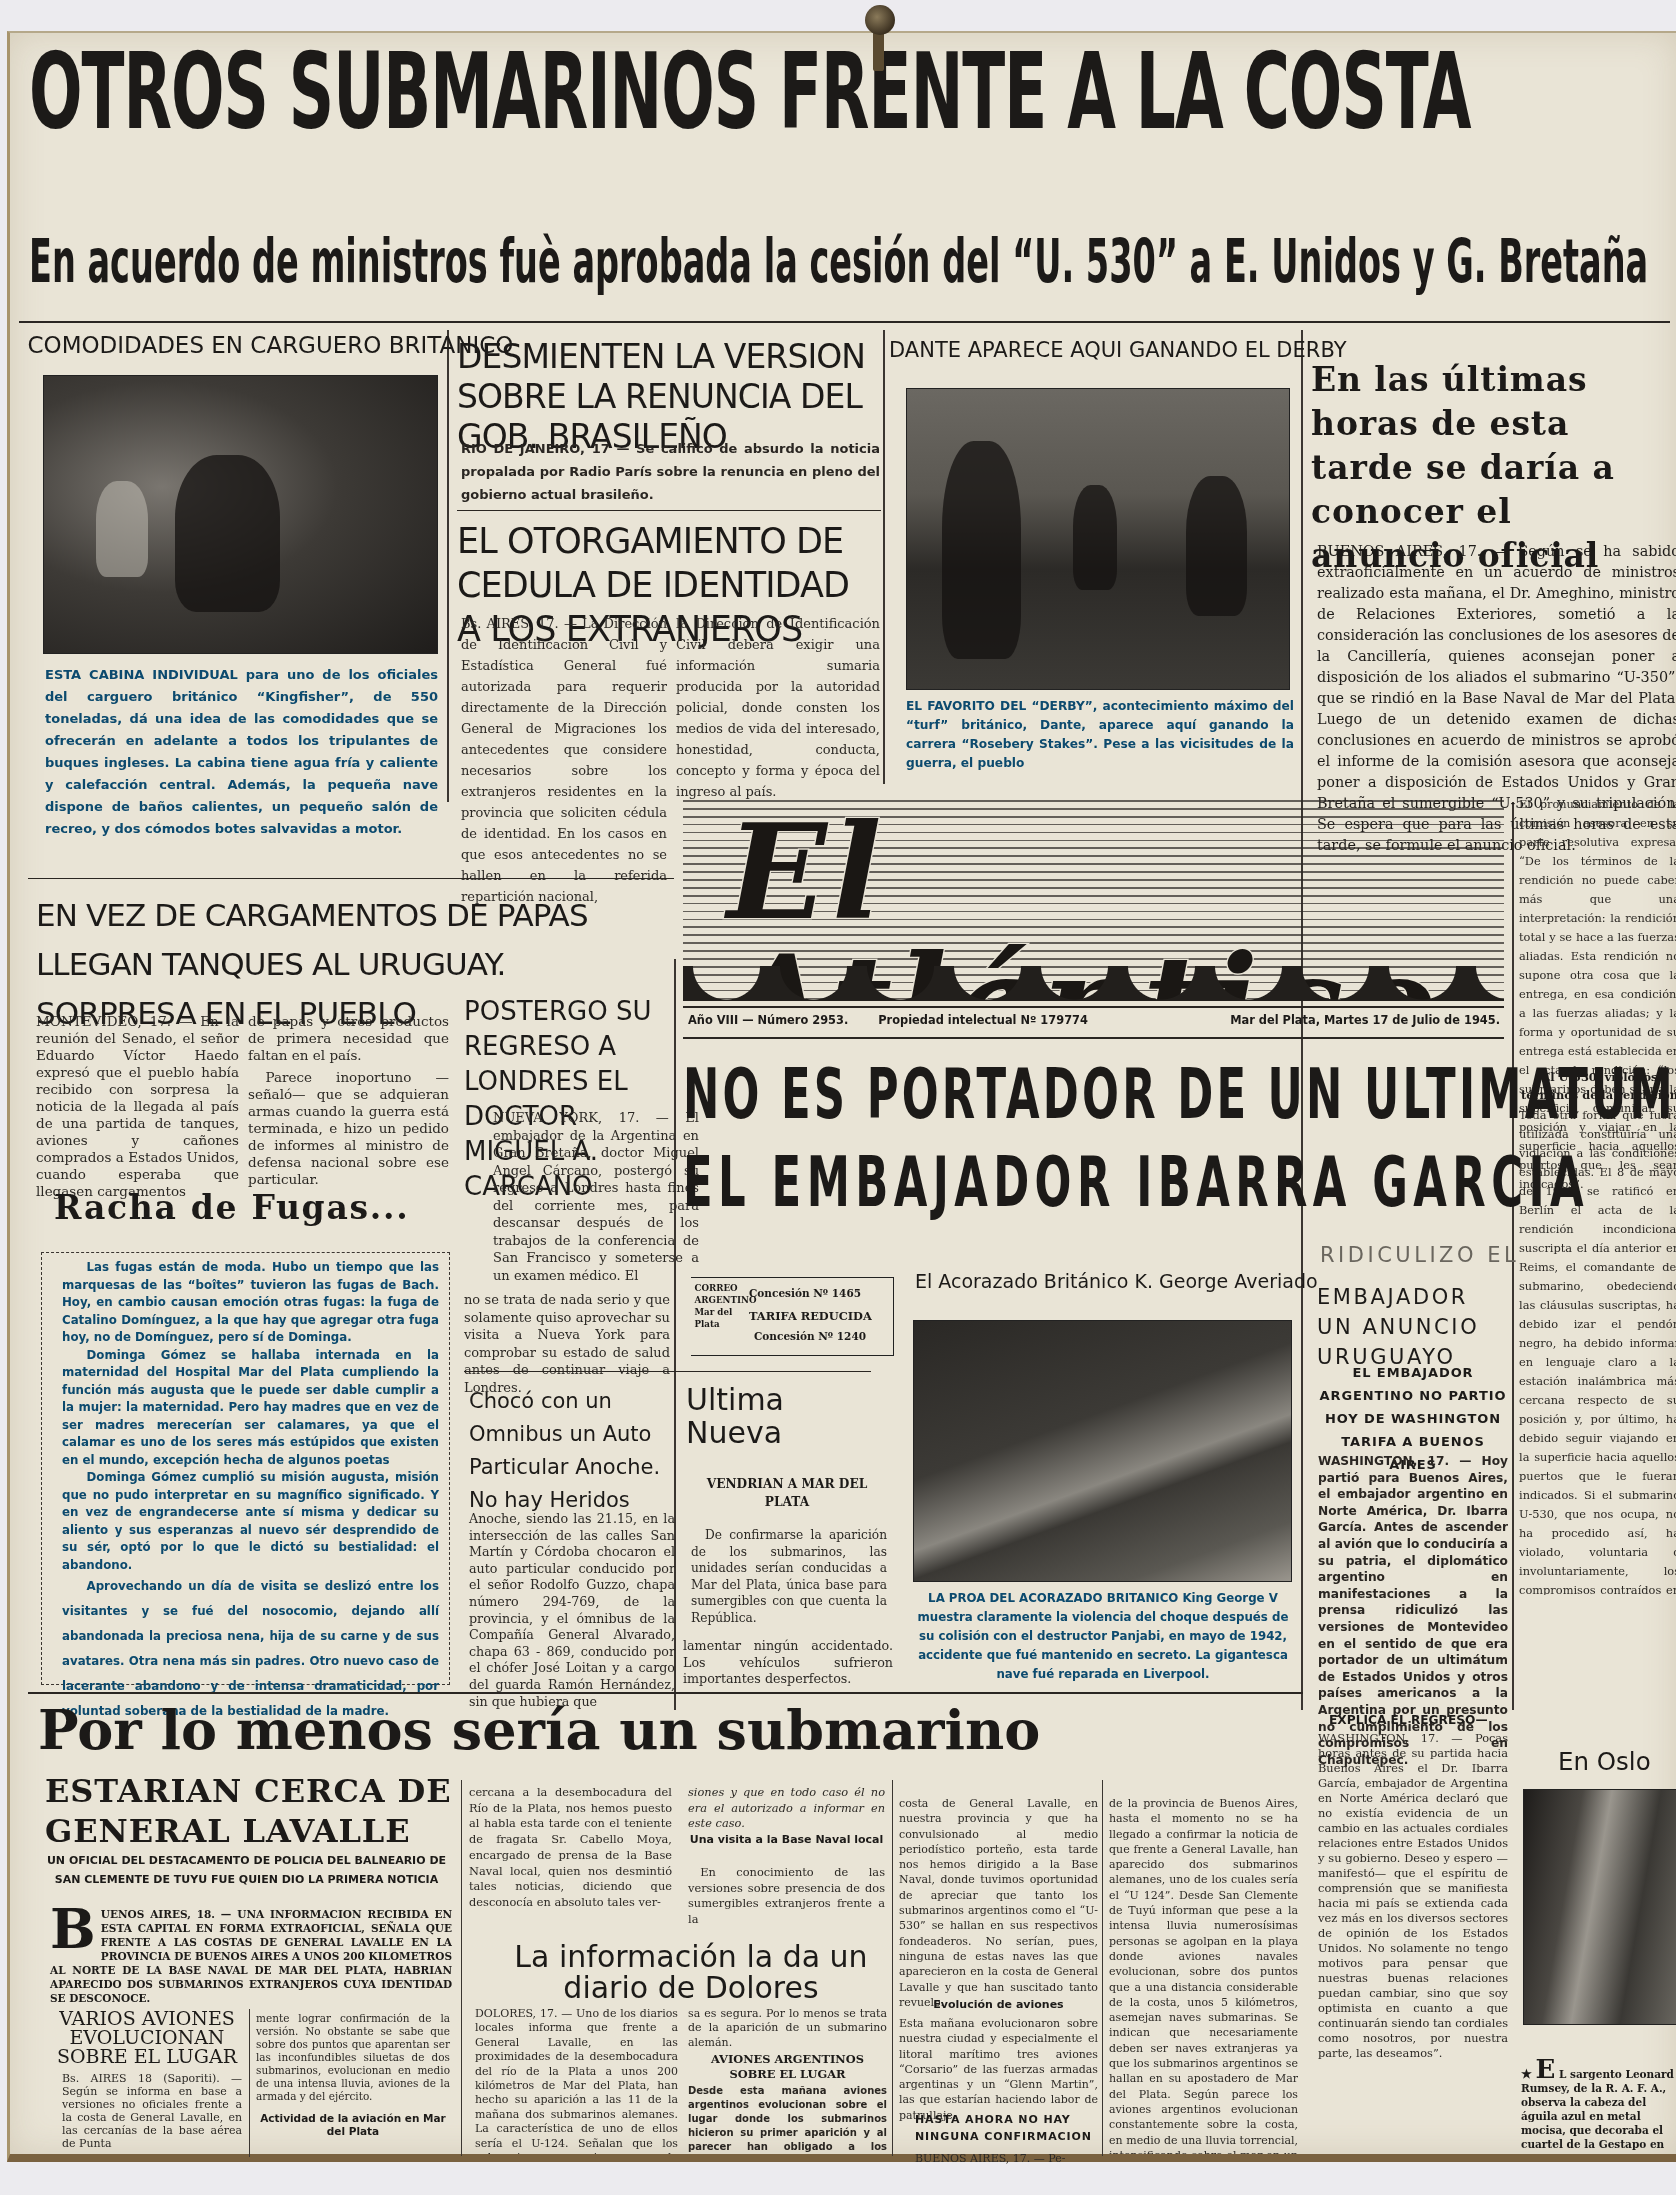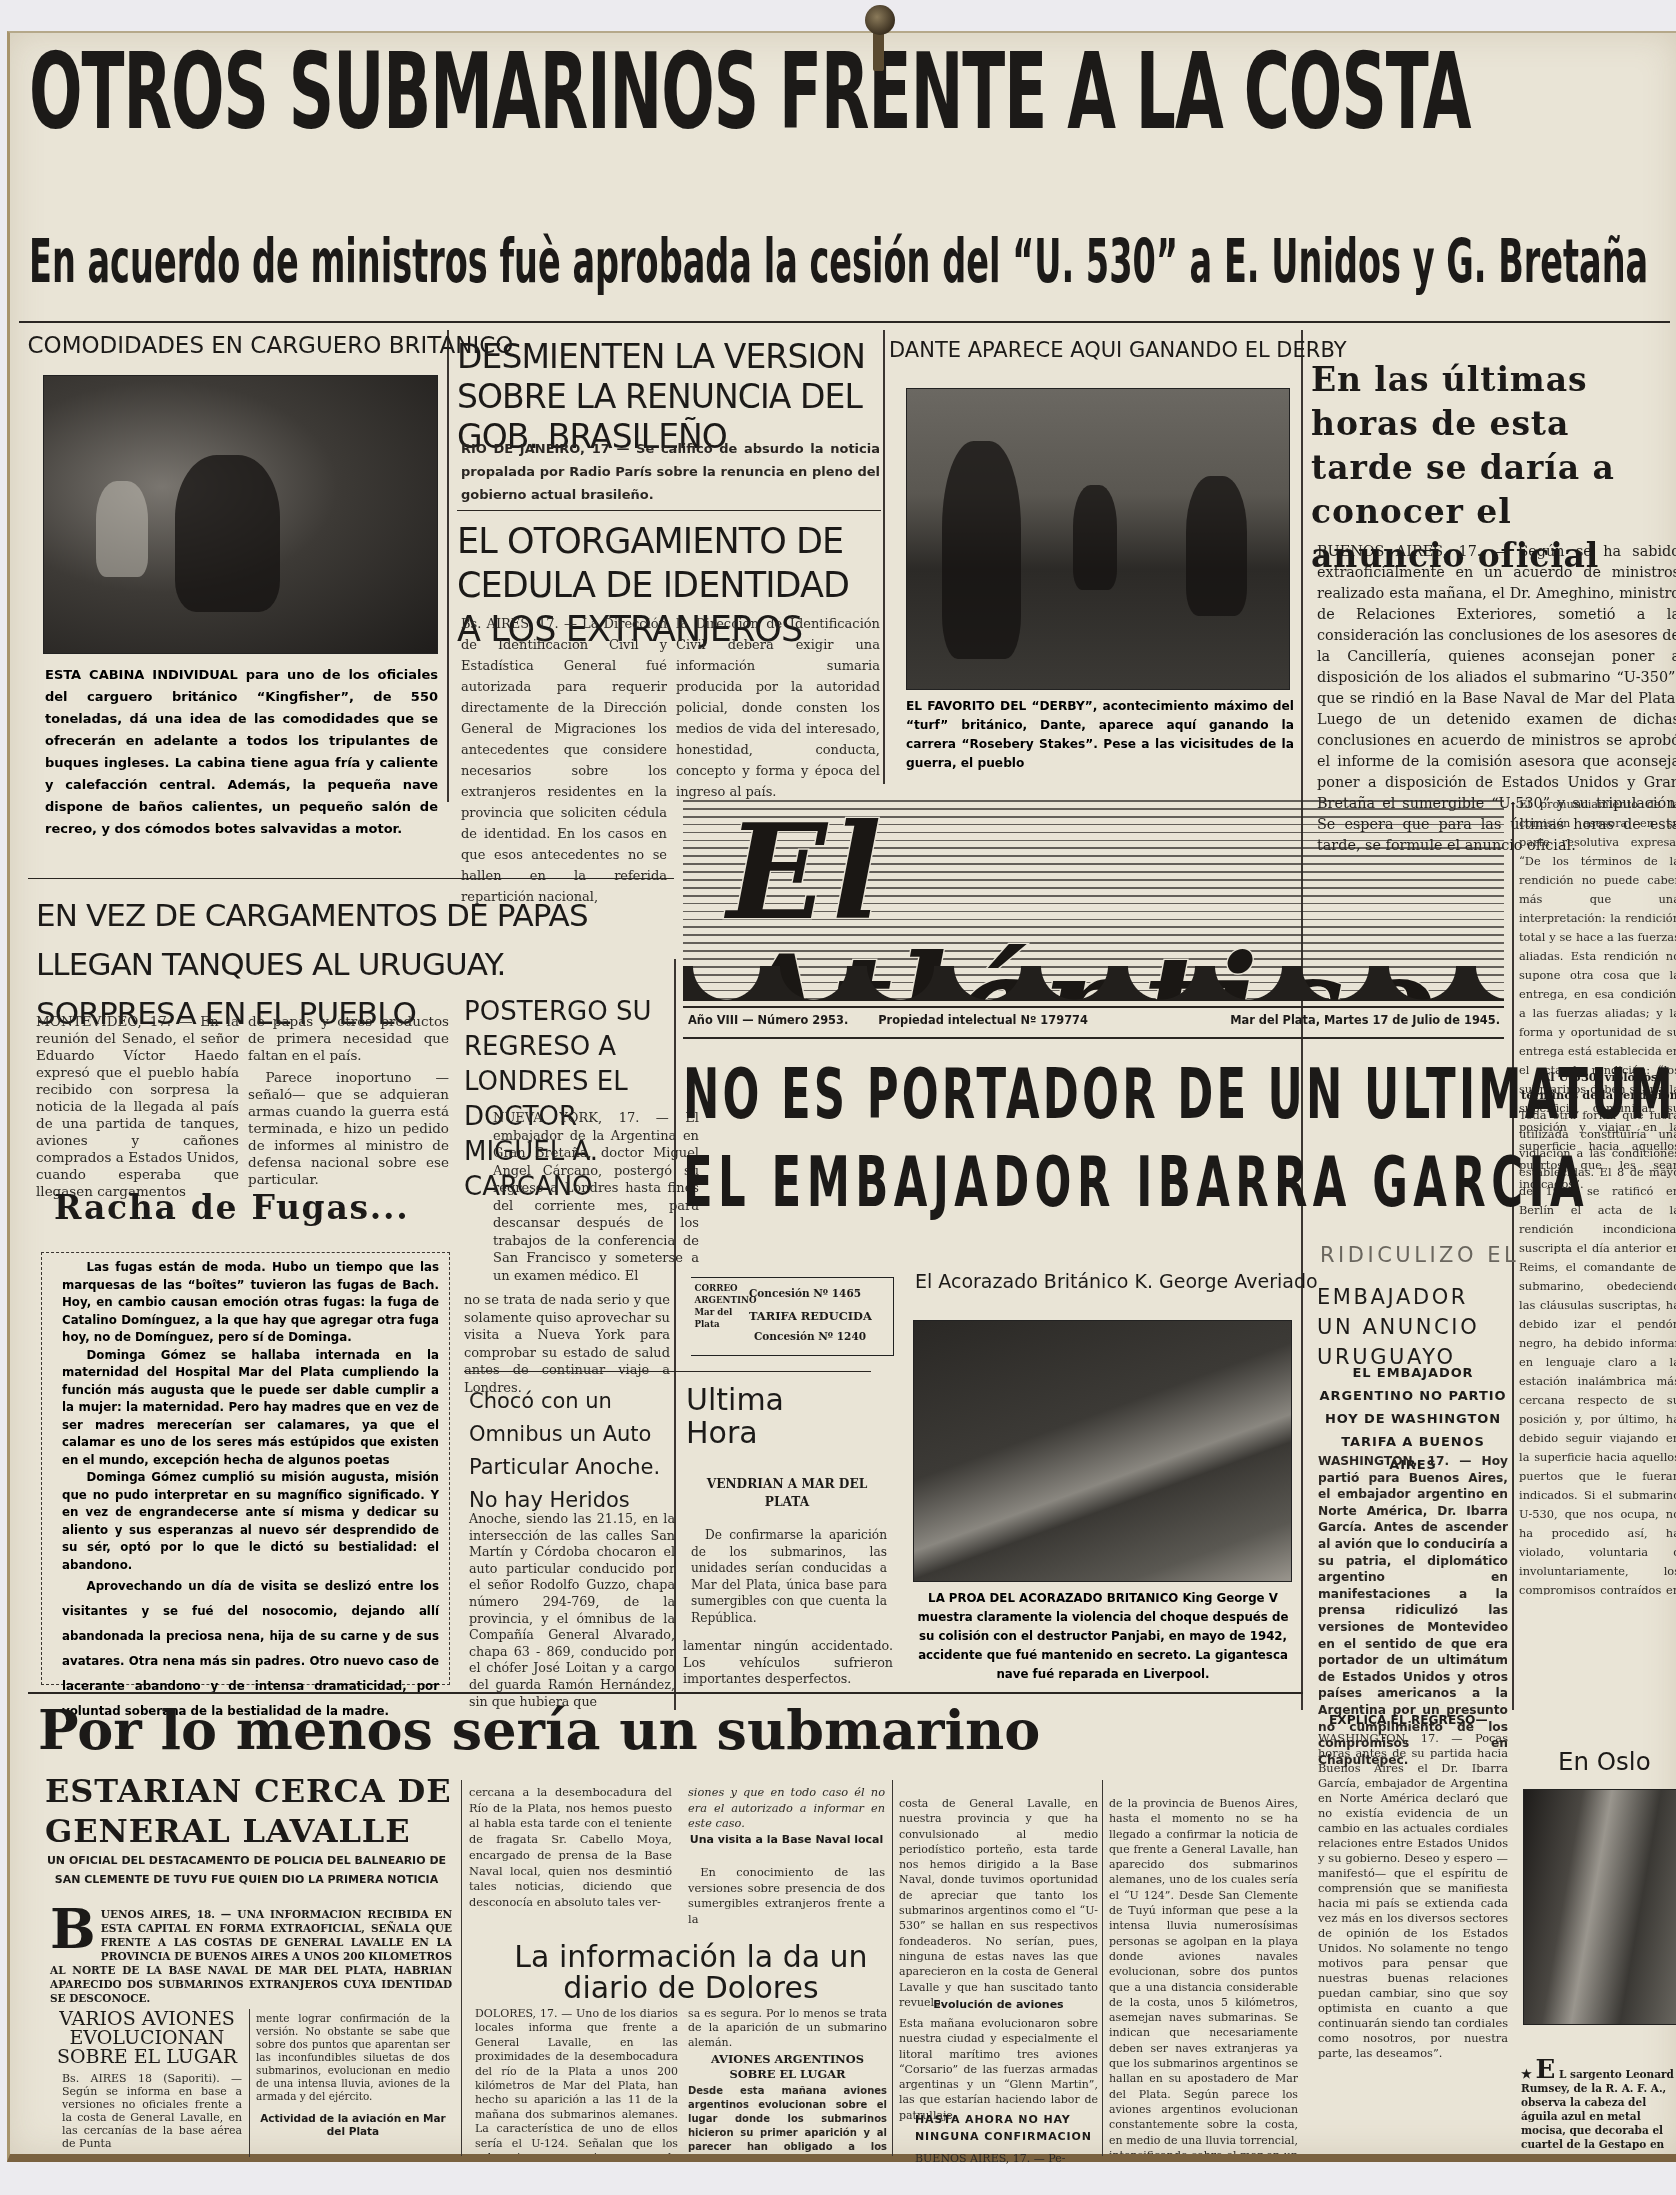"ESTA CABINA INDIVIDUAL para uno" .caption { color: #000000 -> #0c4a6e }
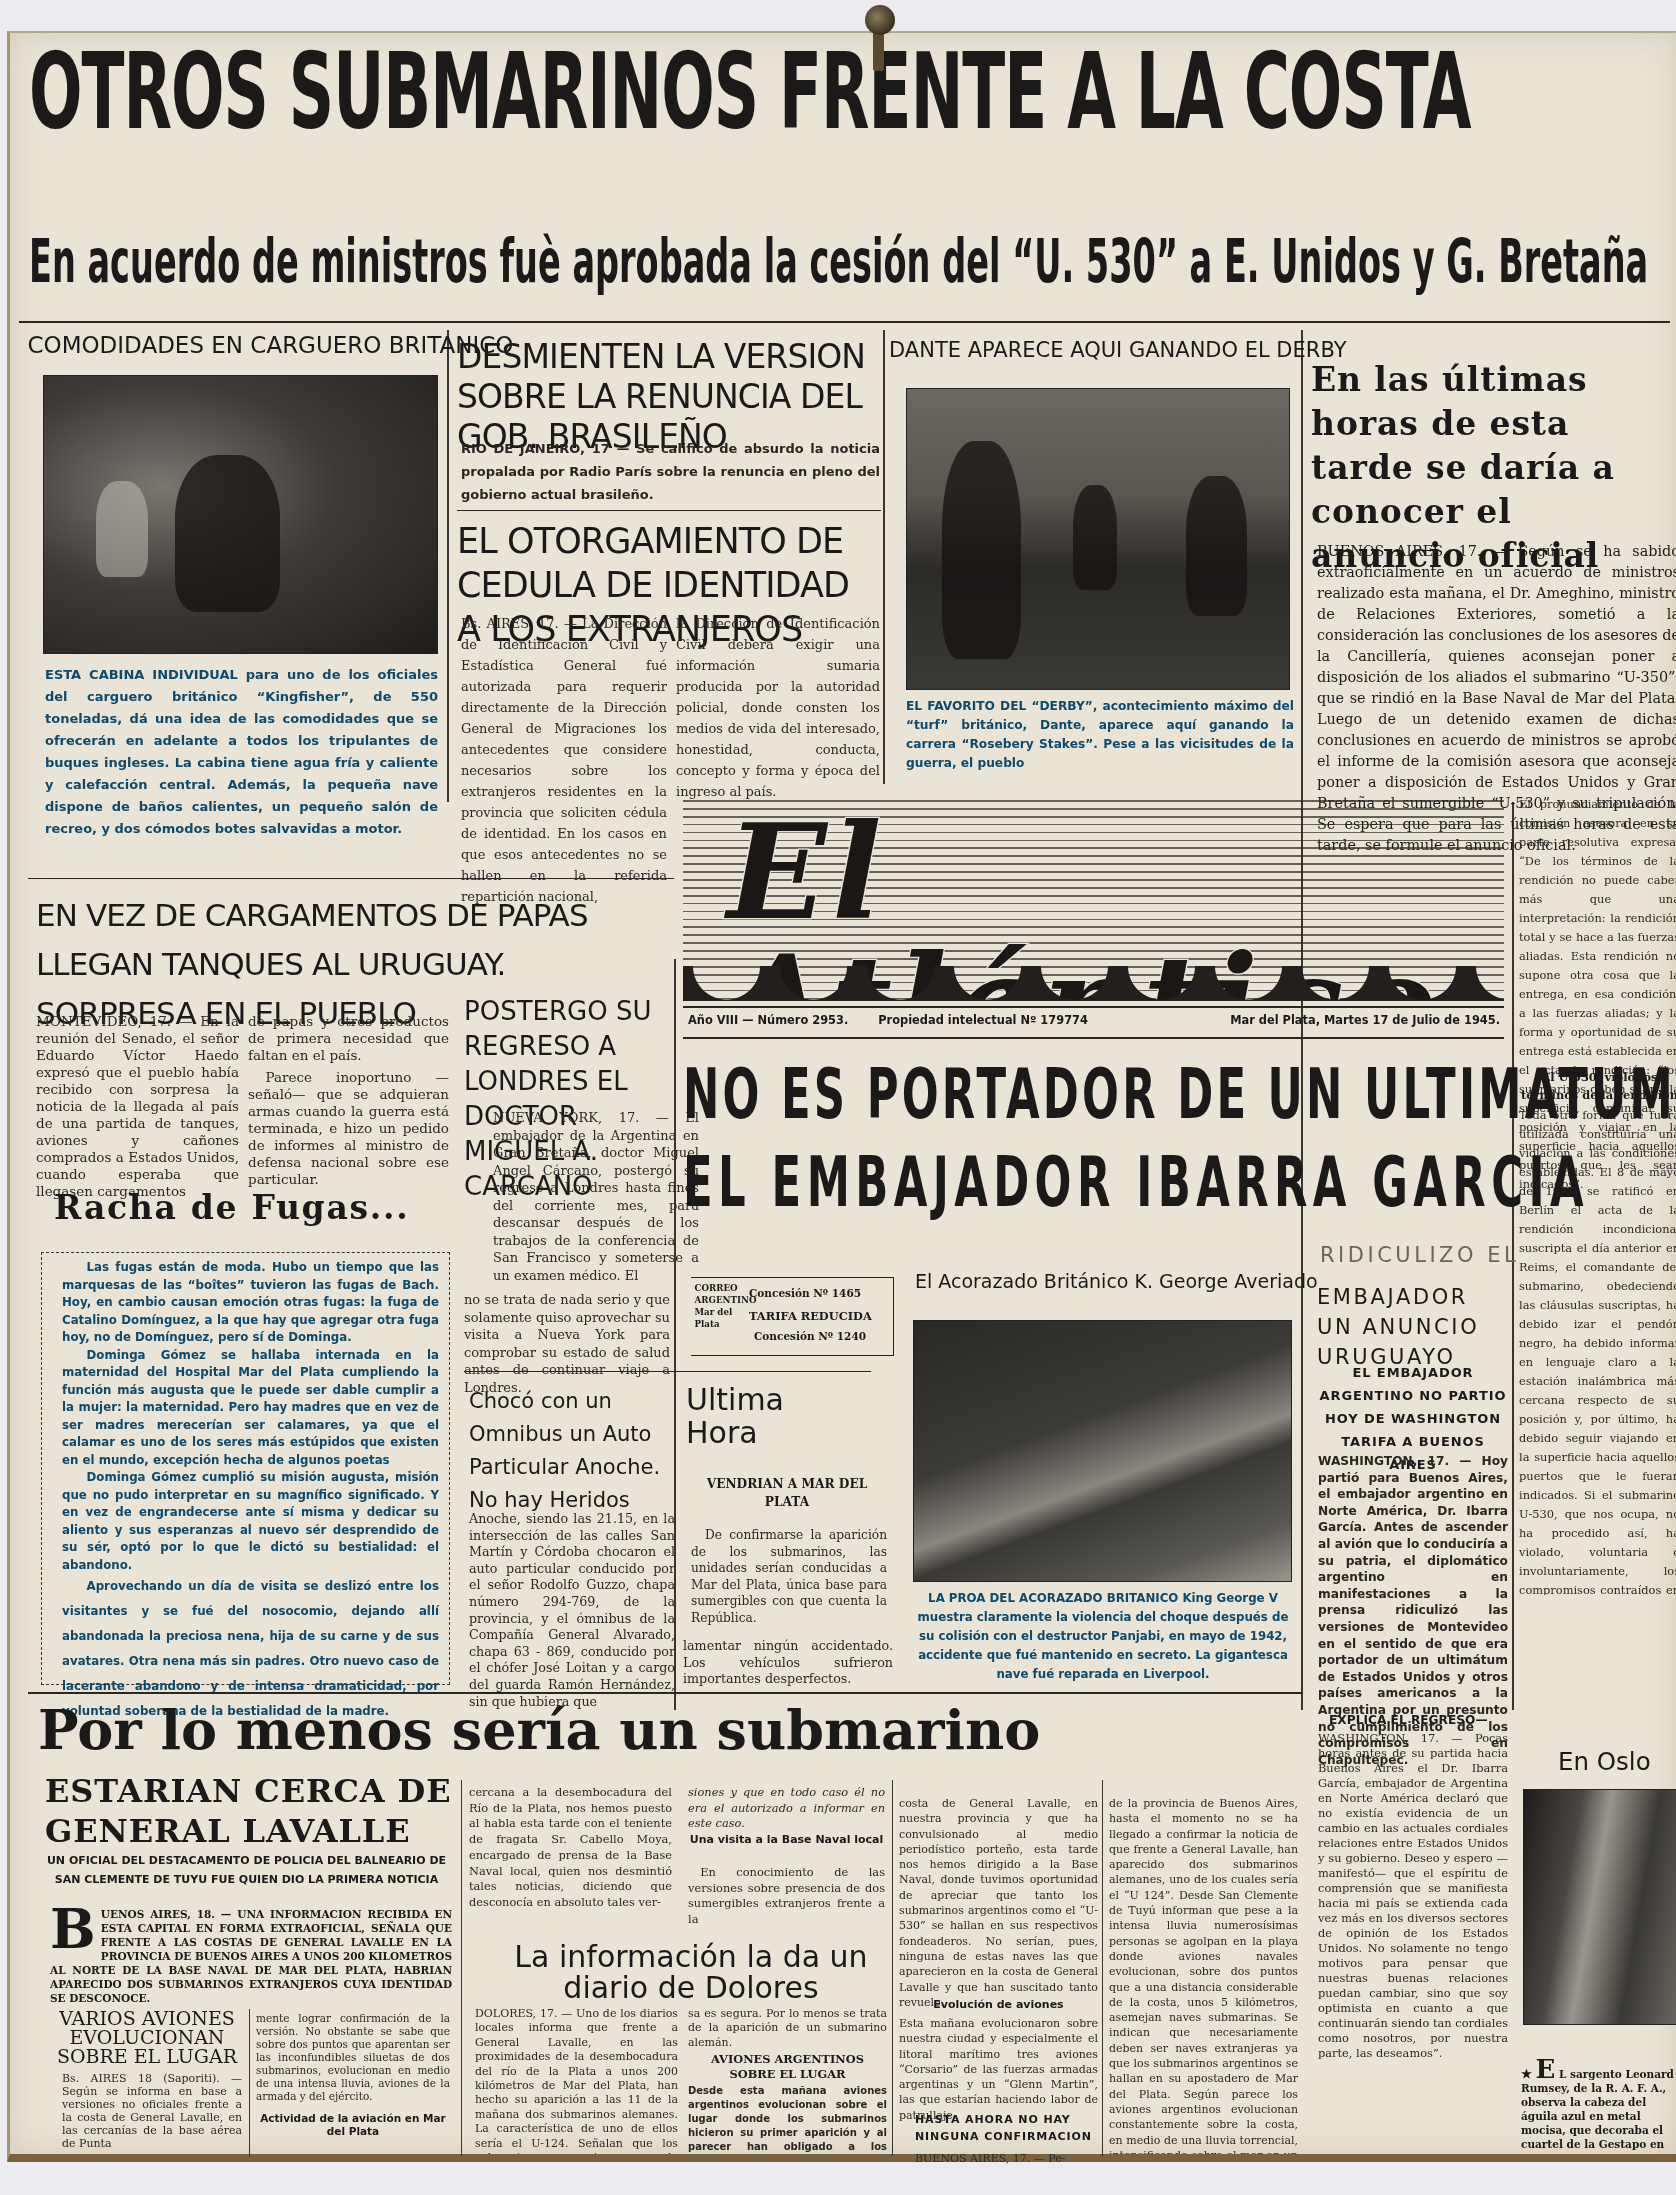"Ultima Hora" div.abs { text: Hora -> Nueva }
